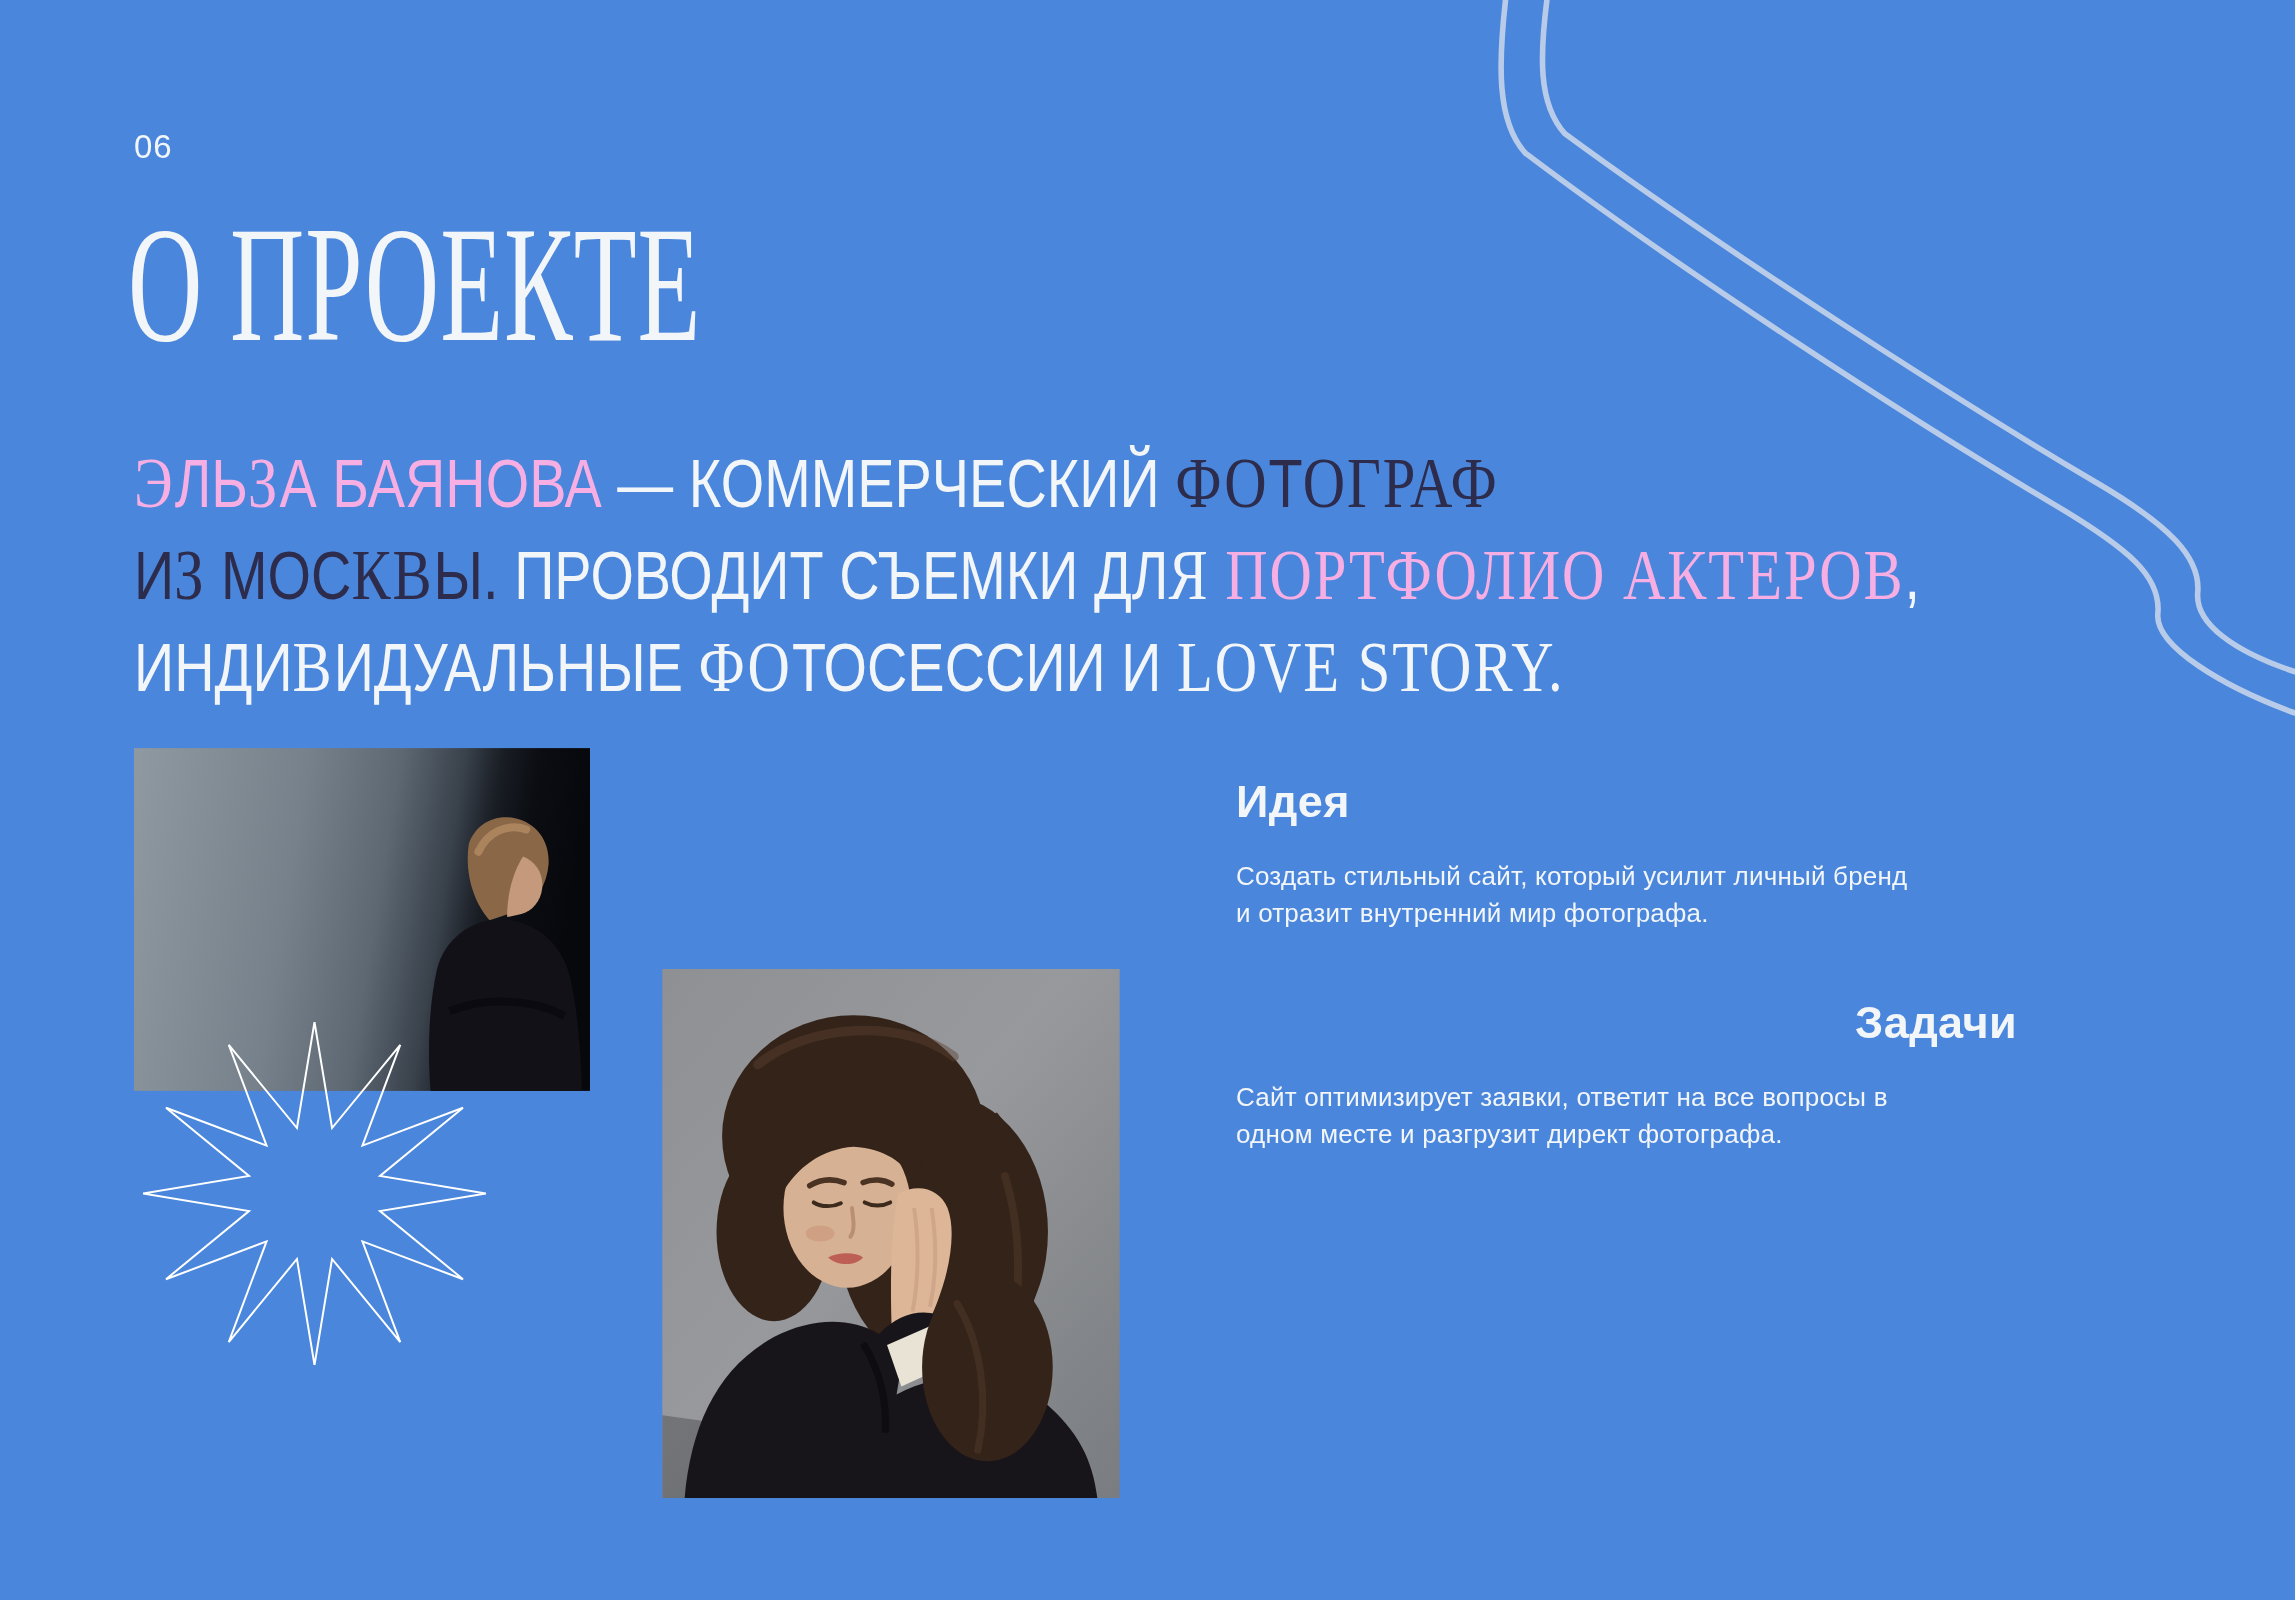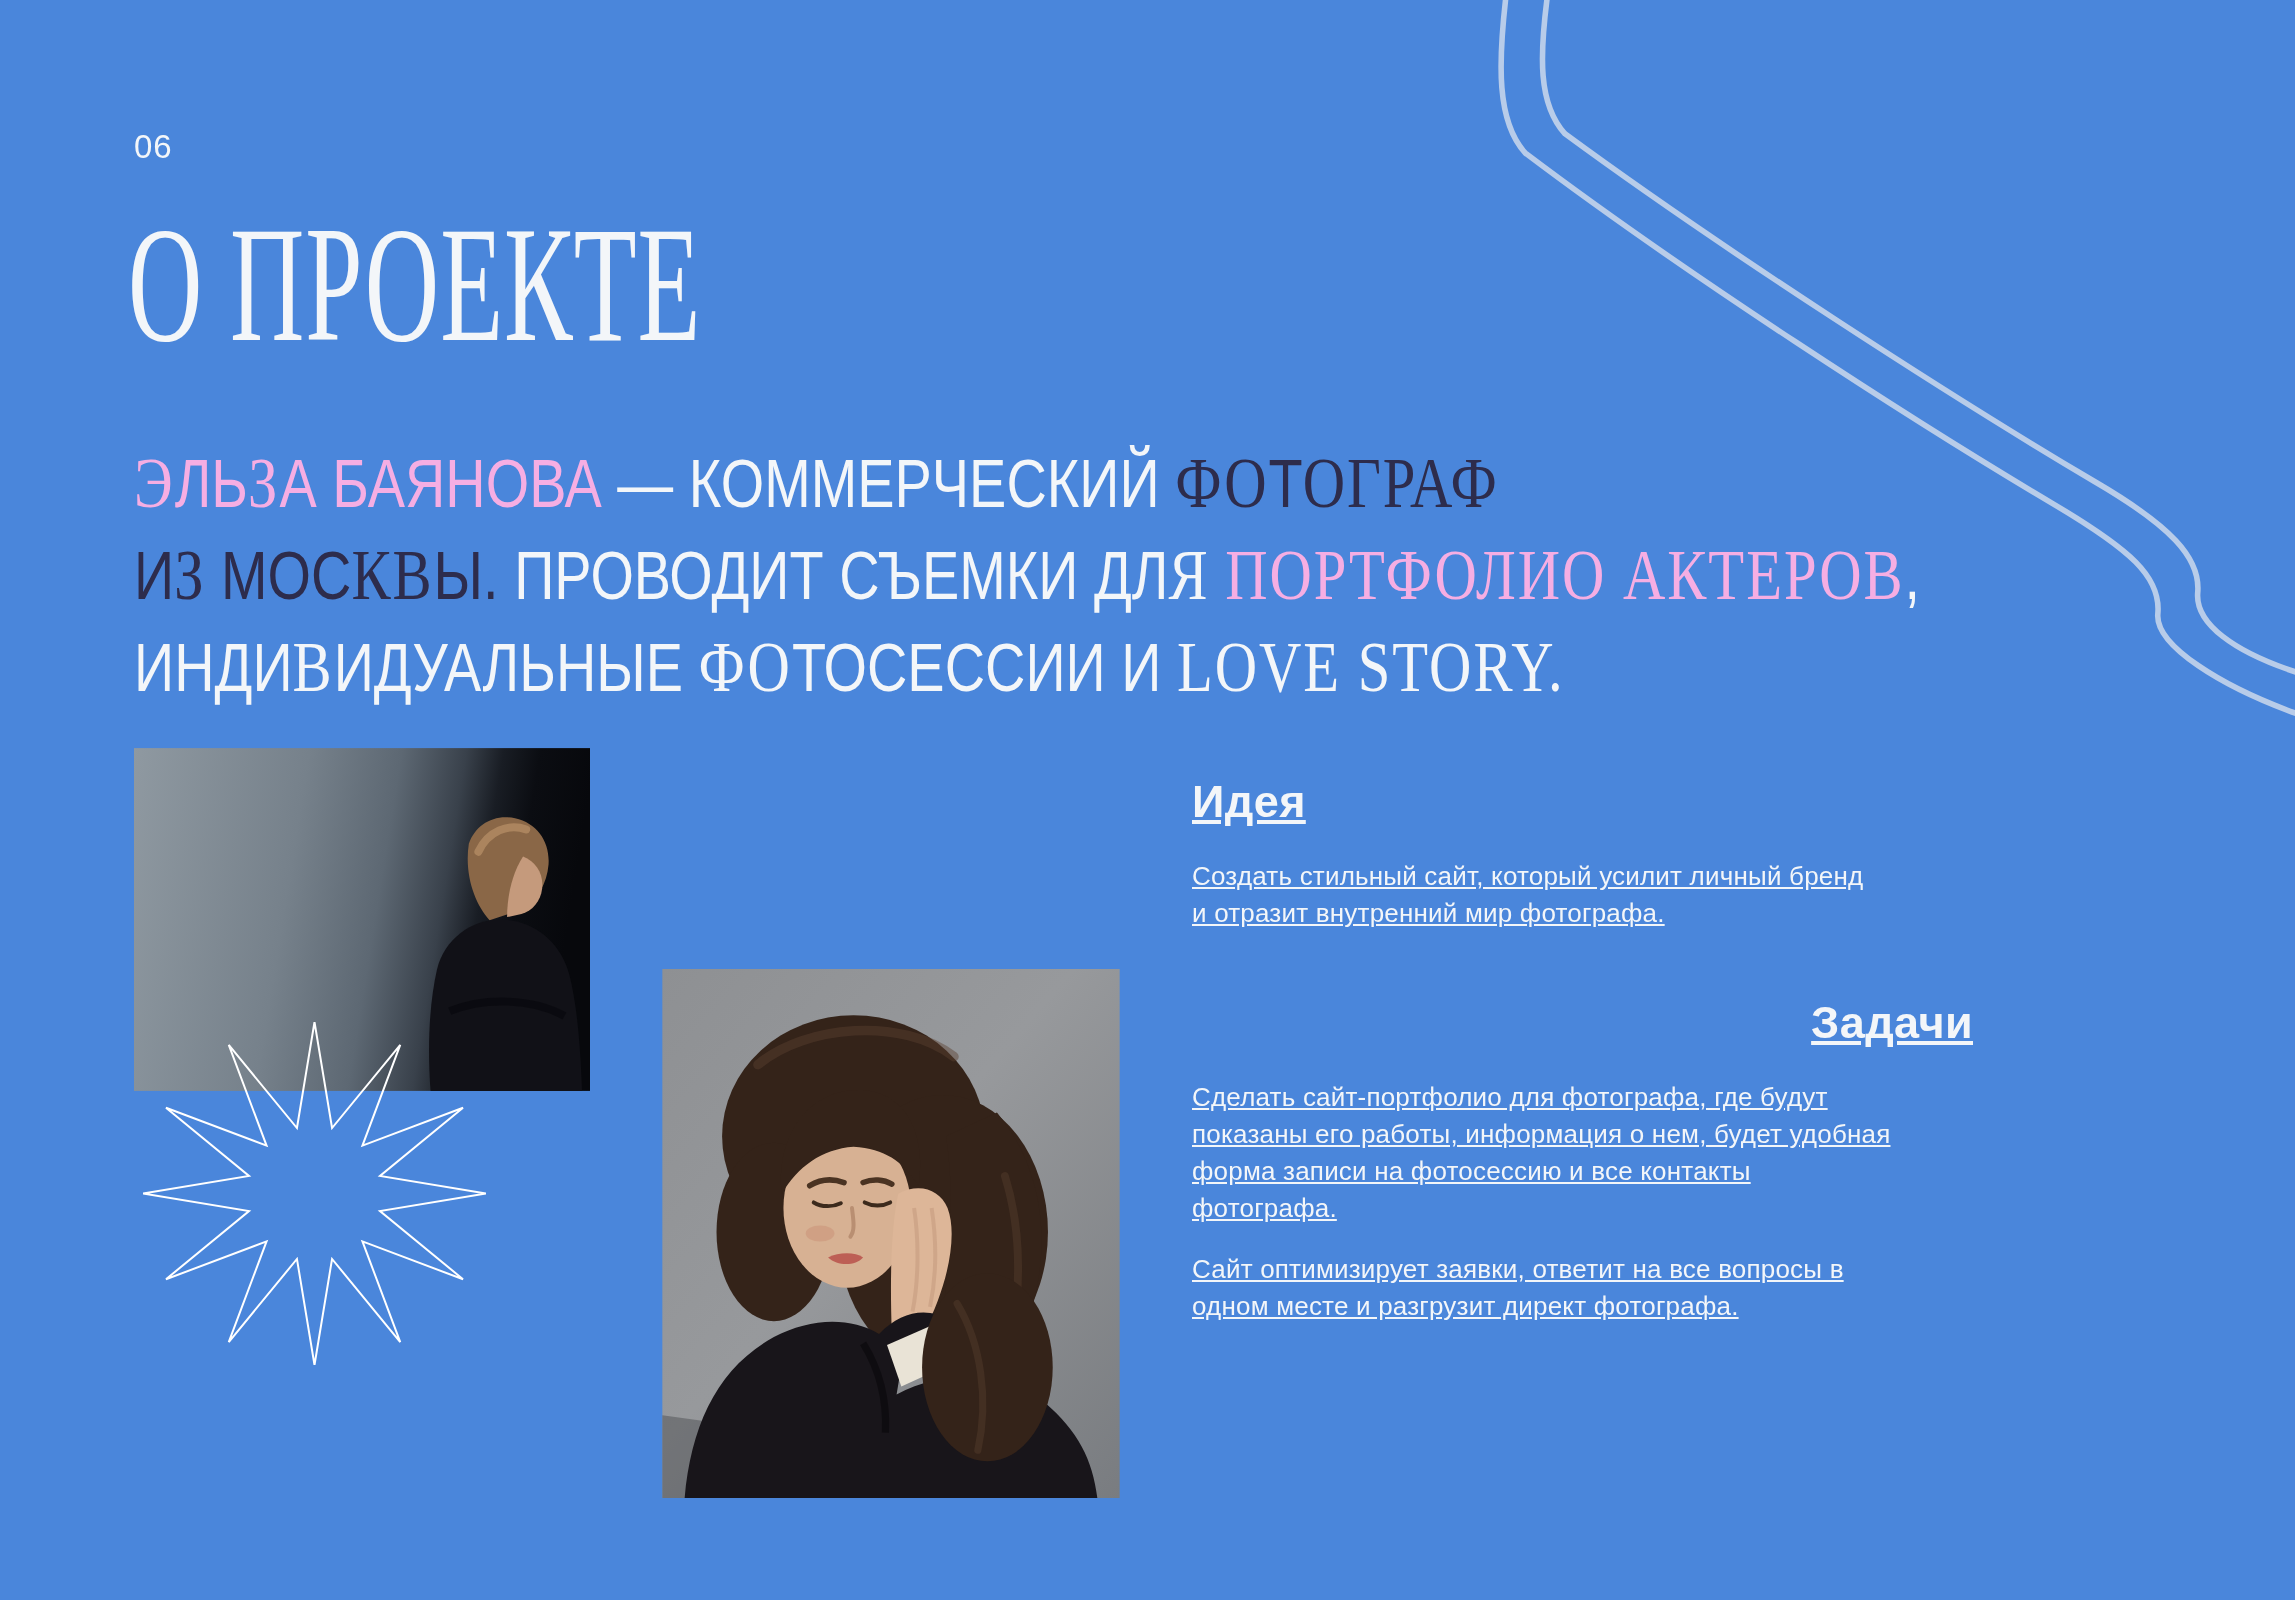"Идея" .info { left: 1192px -> 1236px; text-decoration: underline -> none }
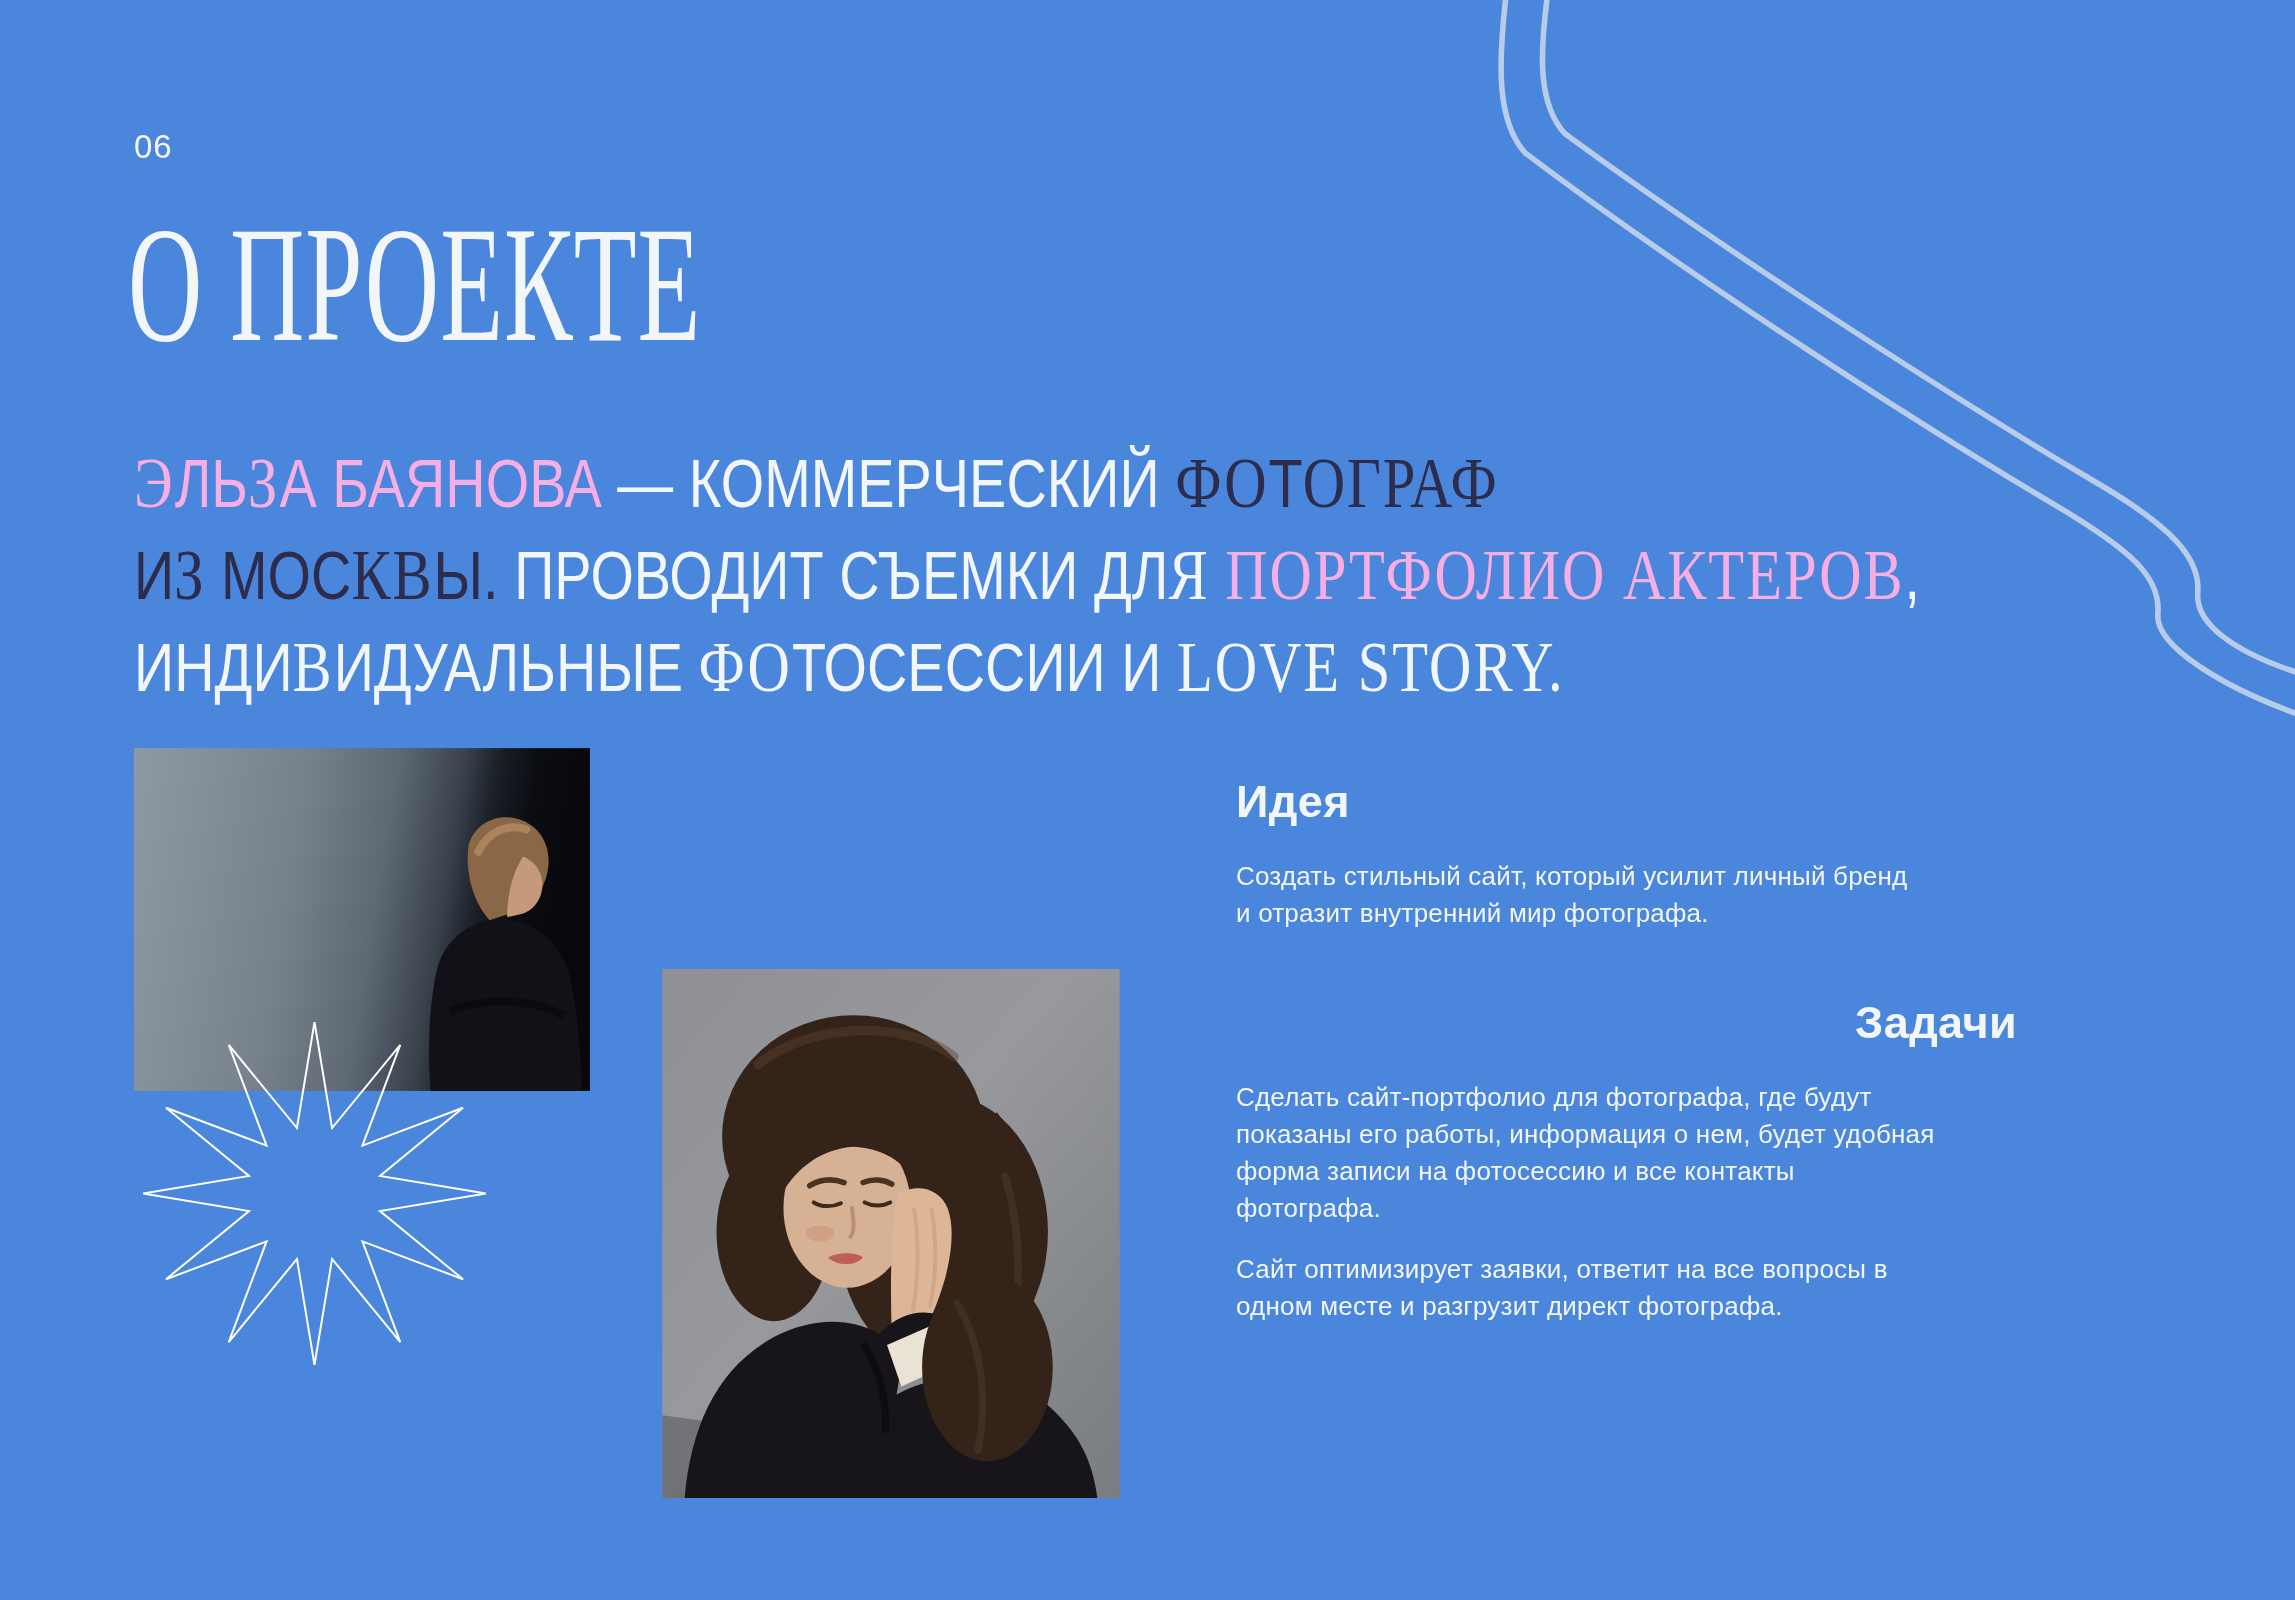"Сделать сайт-портфолио для фотографа," p.body-text { html: <p>Сделать сайт-портфолио для фотографа, где будут показаны его работы, информация о нем, будет удобная форма записи на фотосессию и все контакты фотографа.</p> -> none }
